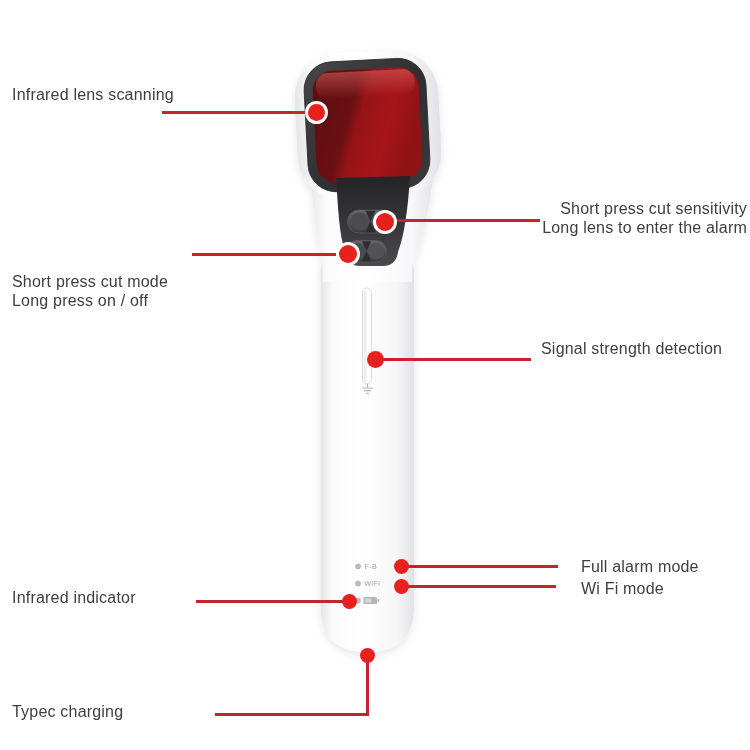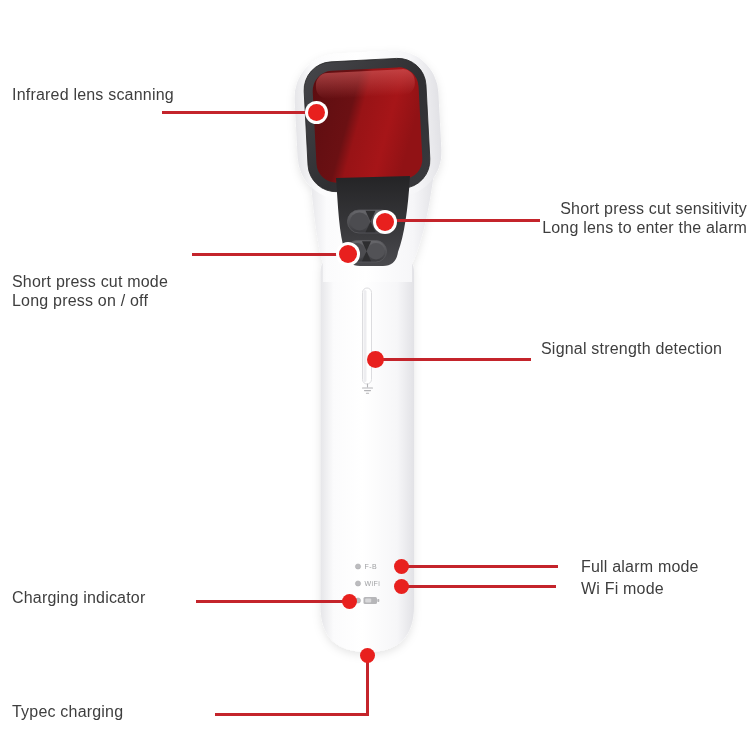"Charging indicator" span { text: Charging -> Infrared }
